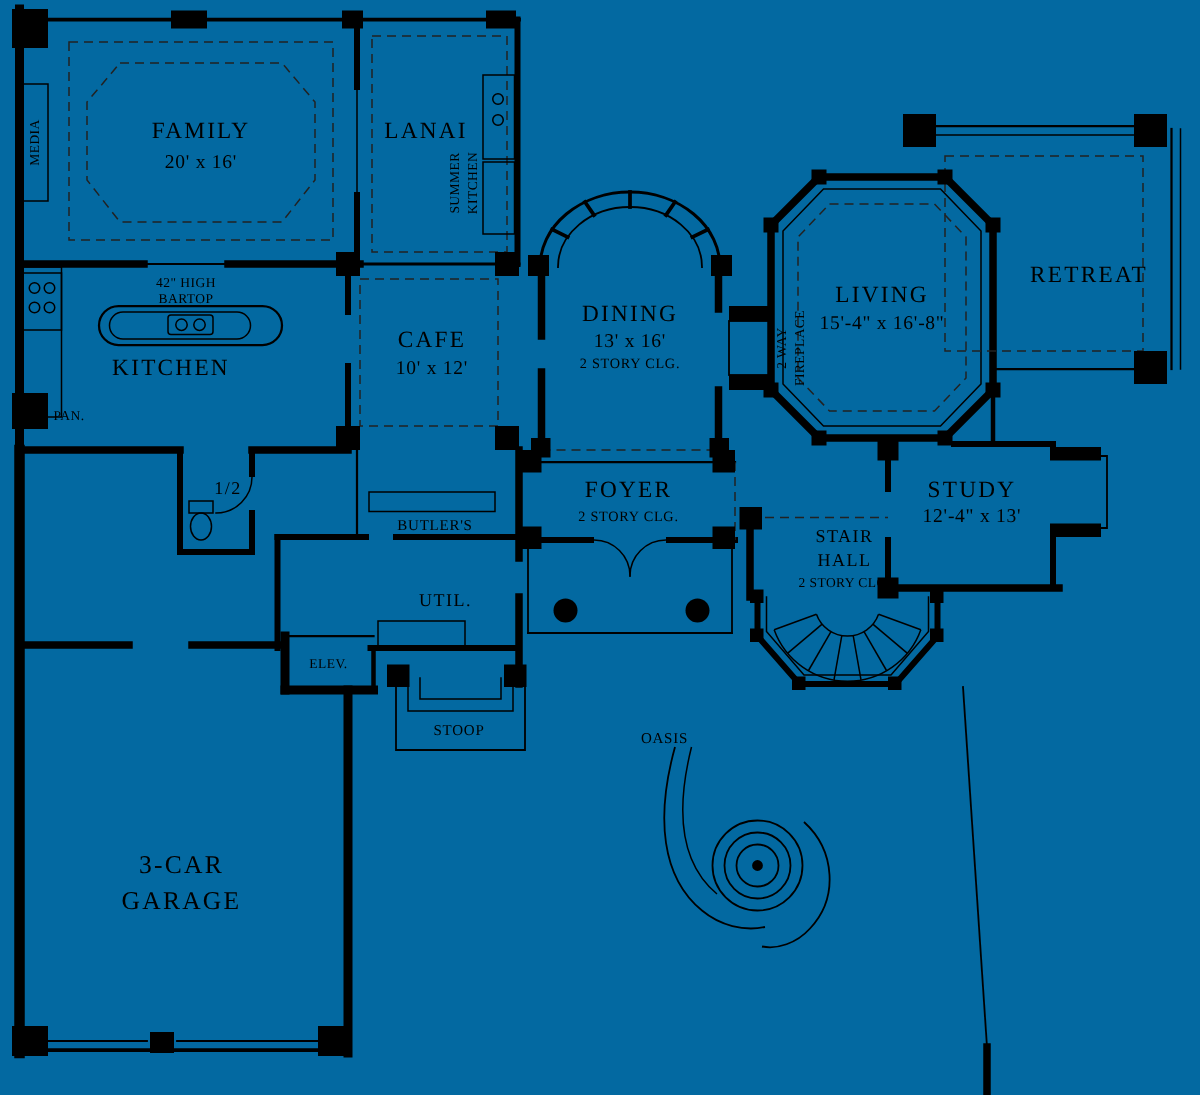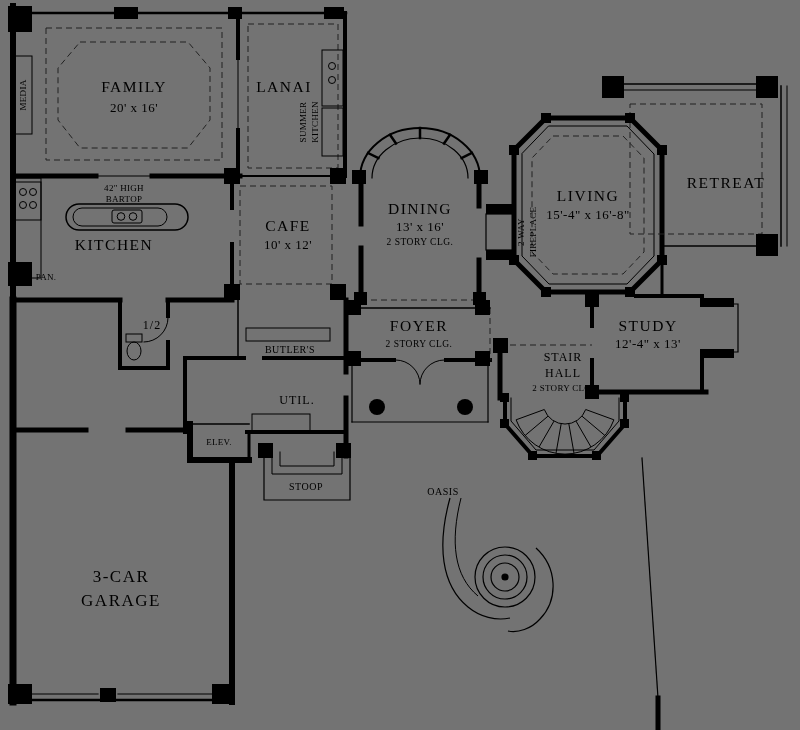"FAMILY" .page { background: #737373 -> #0369a1 }
